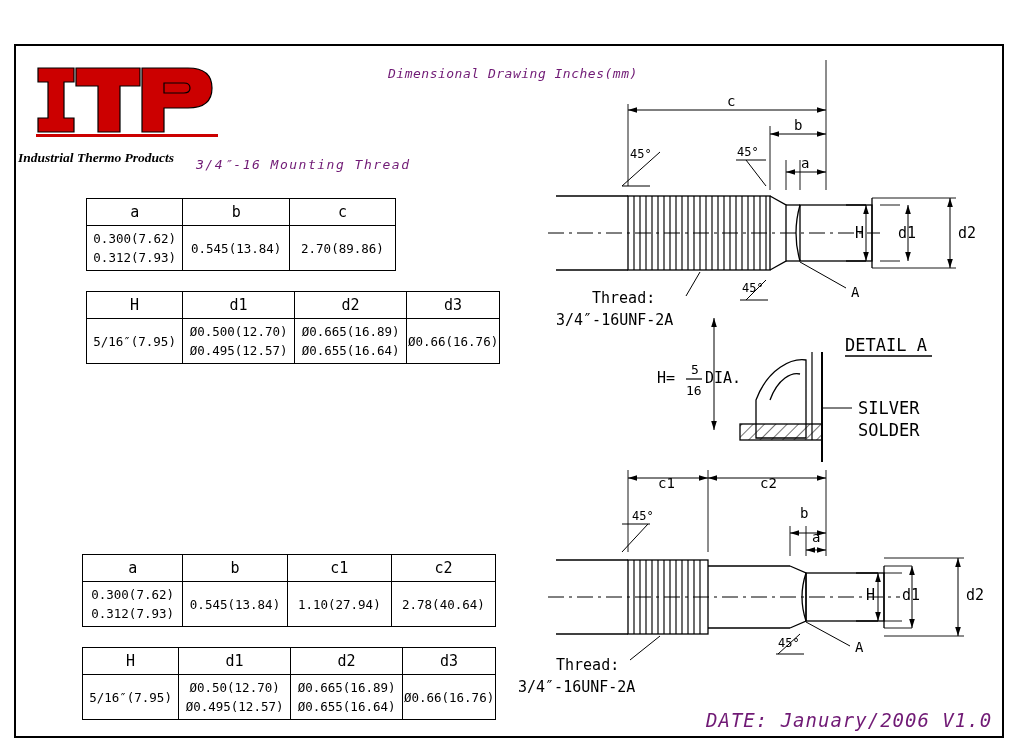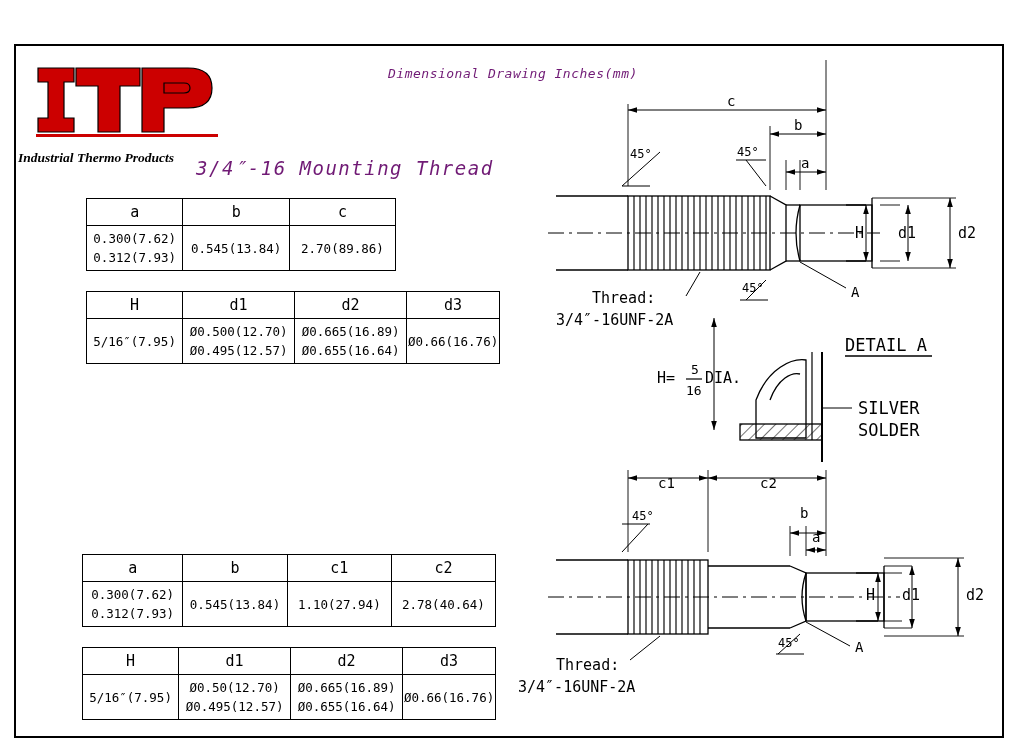"3/4″-16 Mounting Thread" .sec-title { font-size: 19px -> 13px }
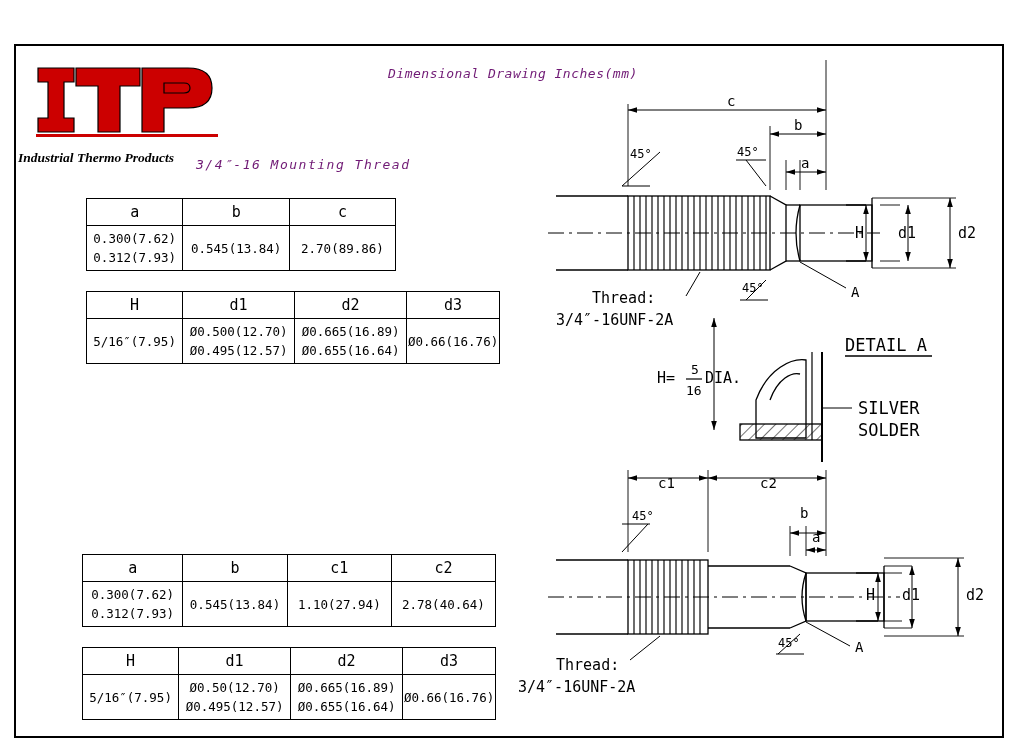"DATE: January/2006 V1.0" div.txt { html: none -> <div>DATE: January/2006 V1.0</div> }
